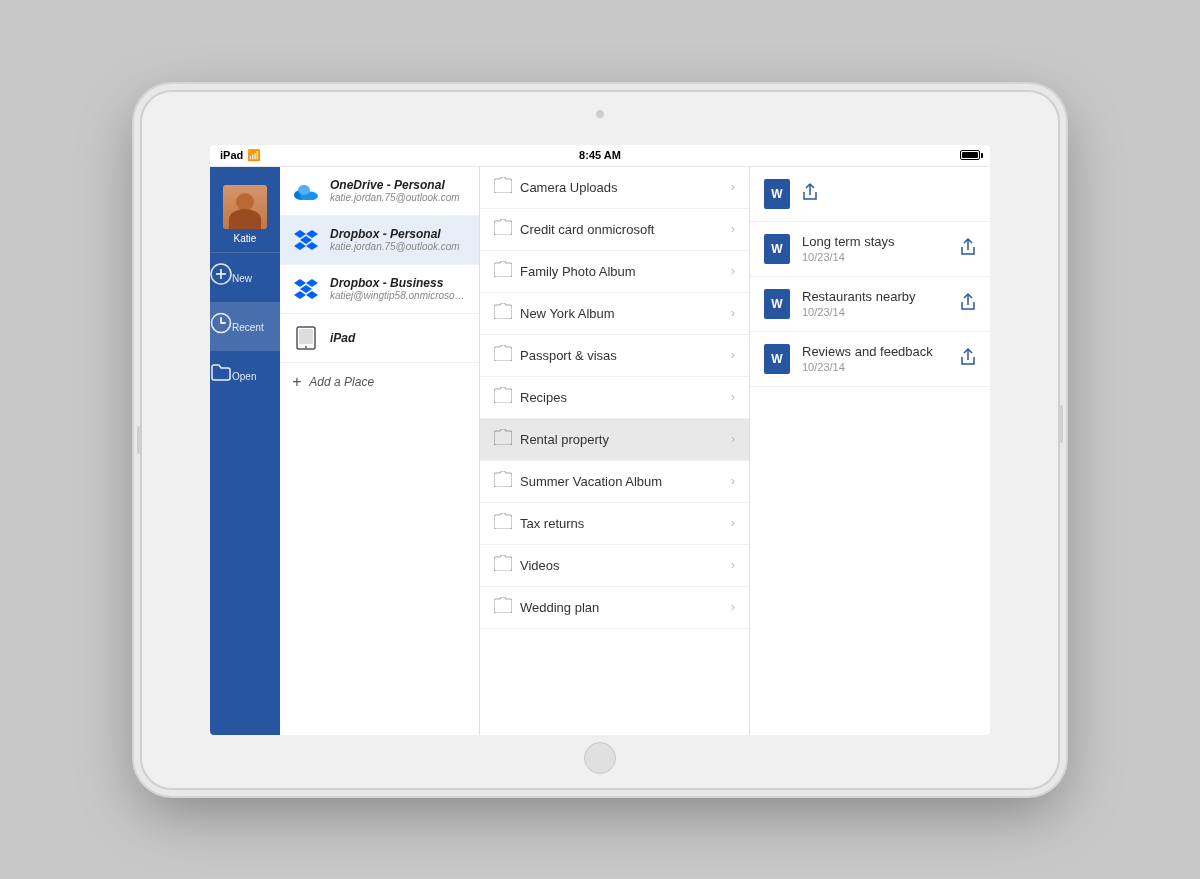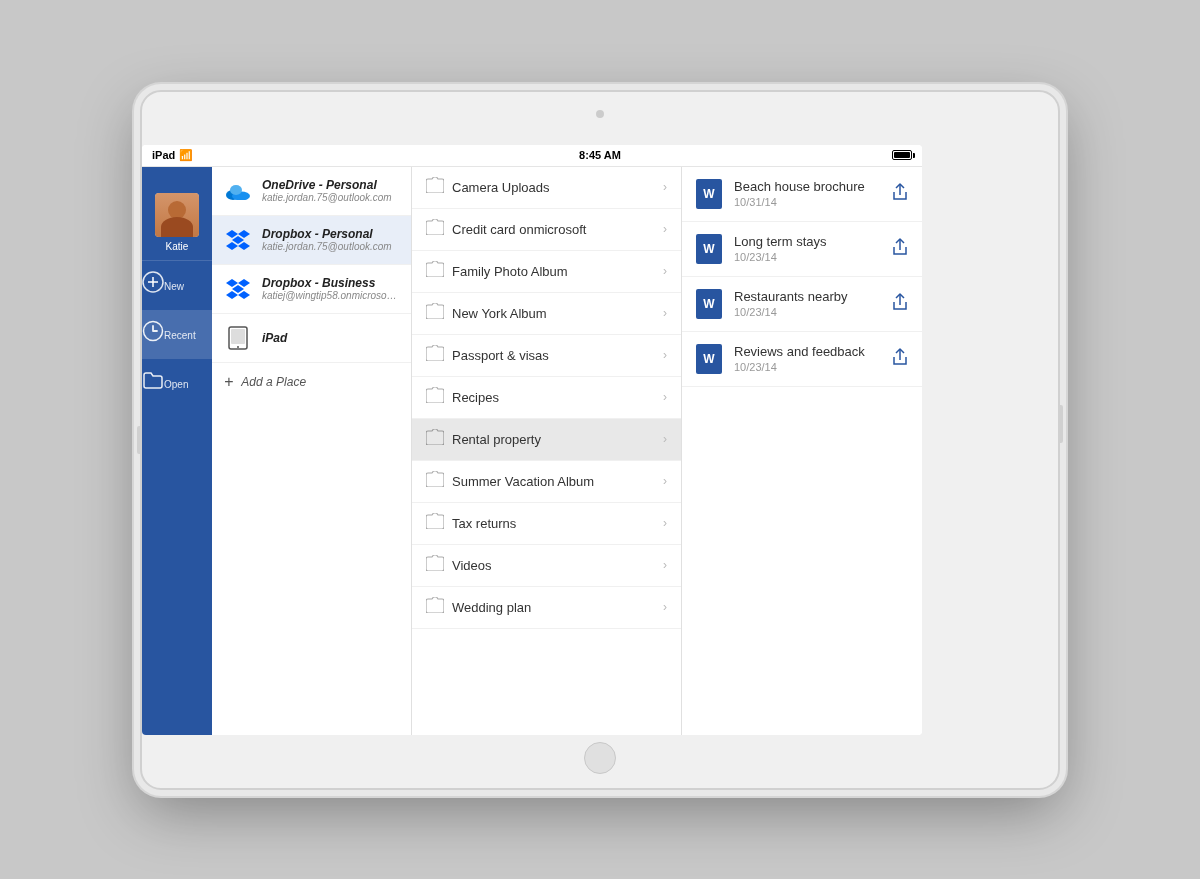"iPad" .ipad-outer { border-radius: 21px -> 32px; justify-content: flex-start -> center }
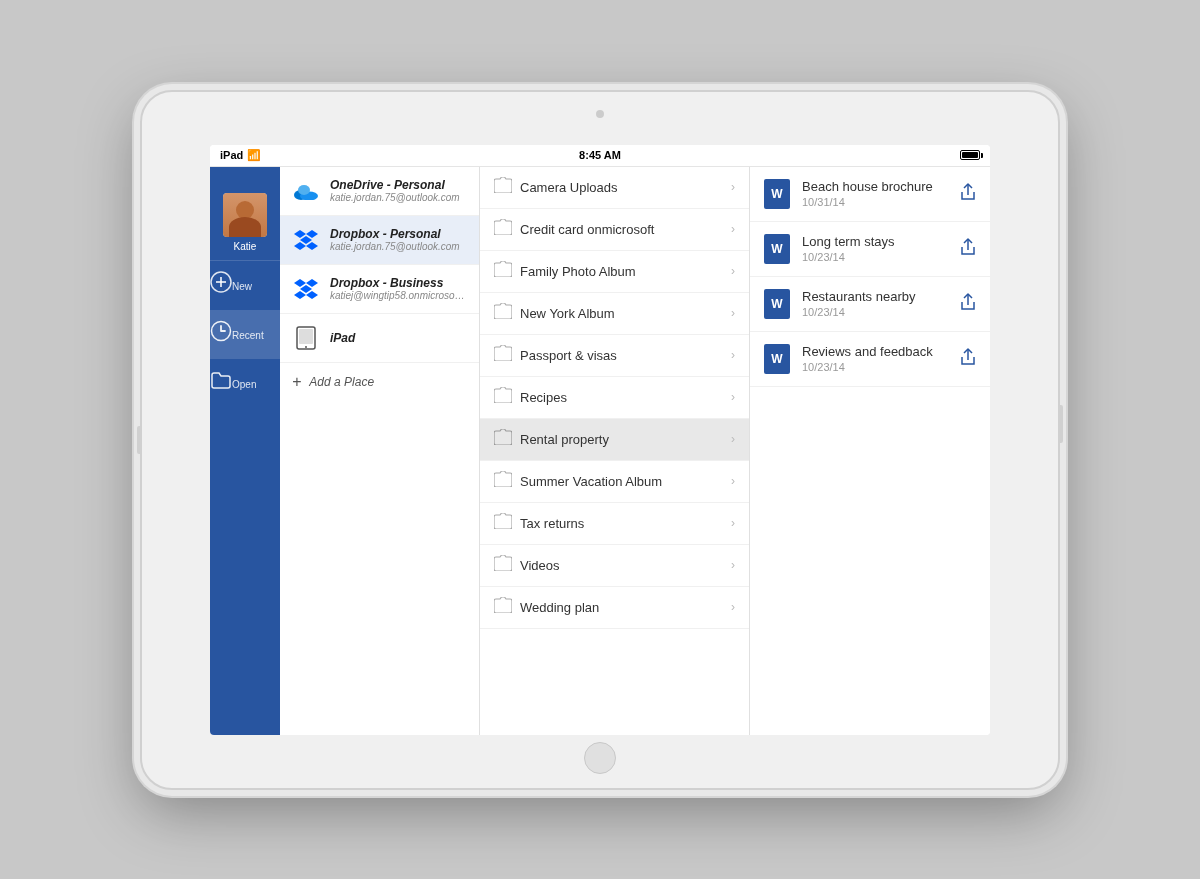"Beach house brochure" div.file-info { html: <div> <div>Beach house brochure</div> <div>10/31/14</div> </div> -> none }
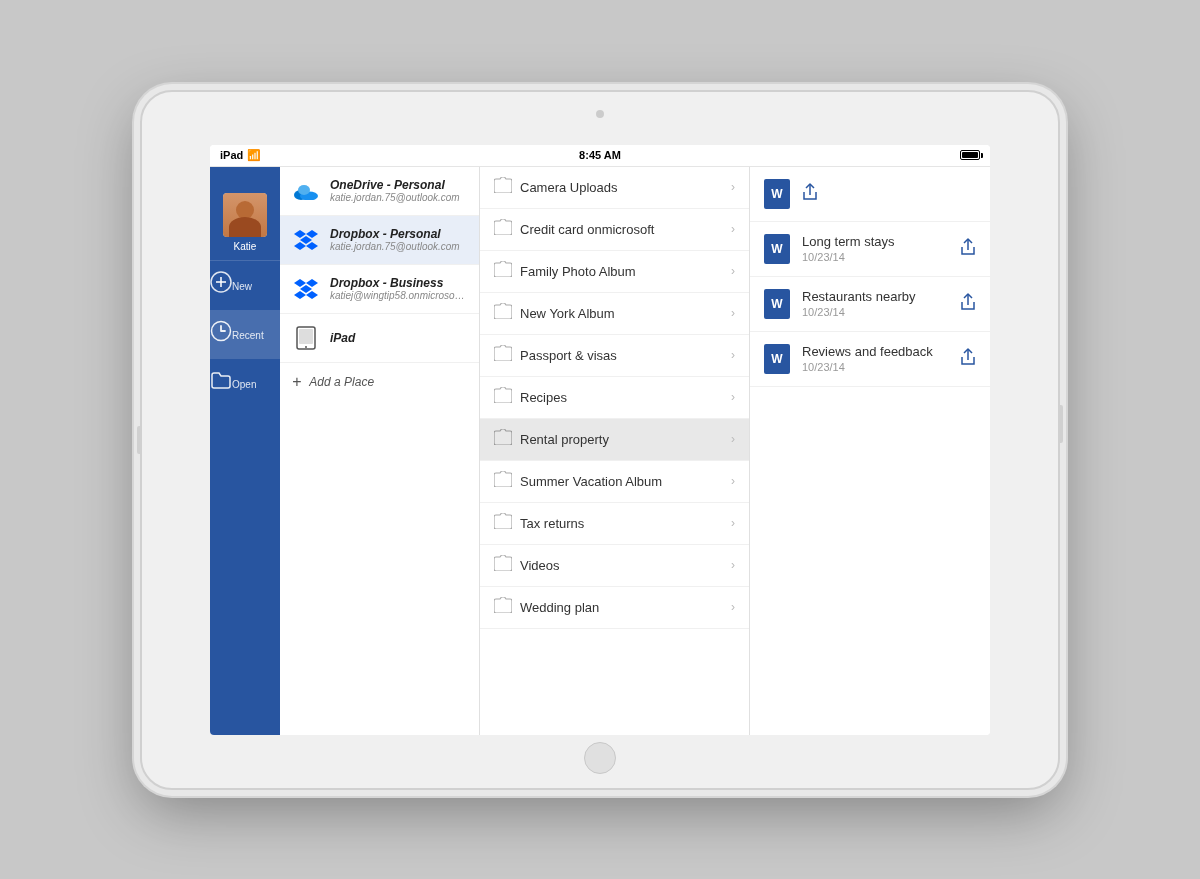"Katie" .sidebar-nav { padding-top: 16px -> 8px }
